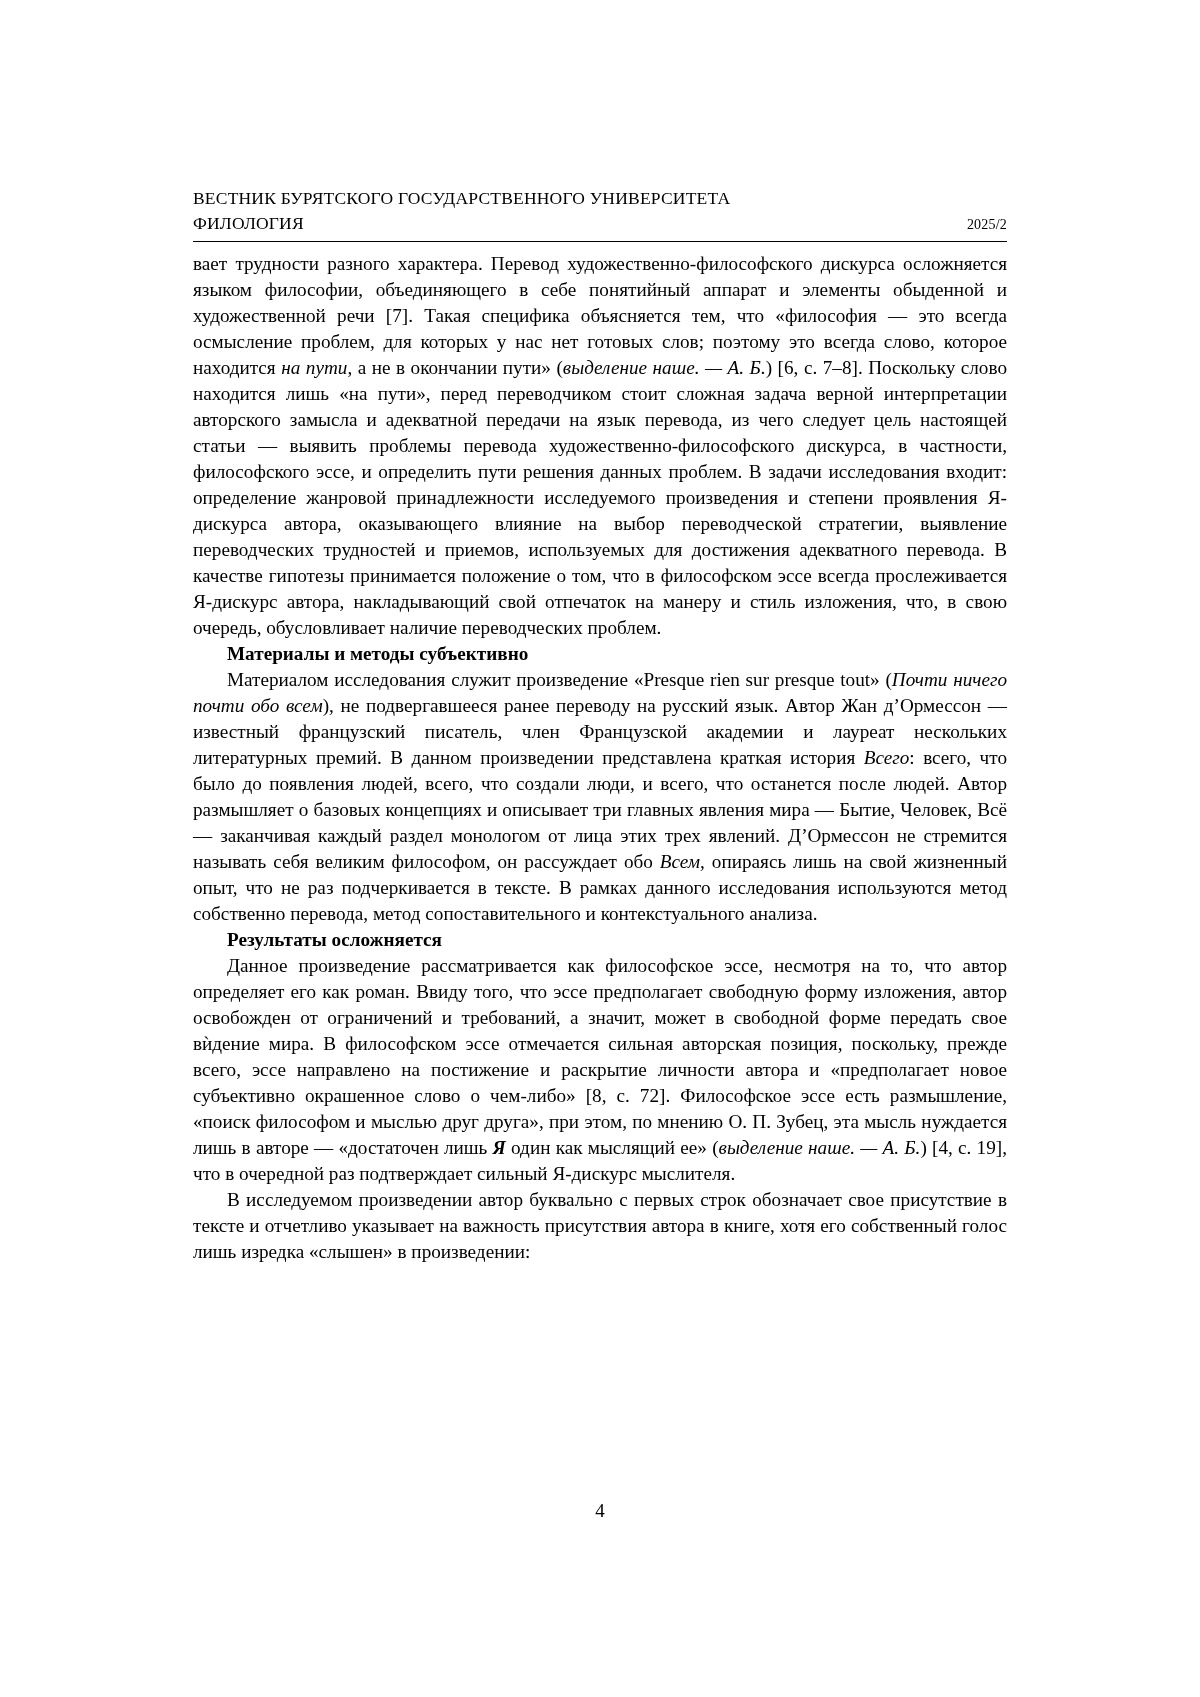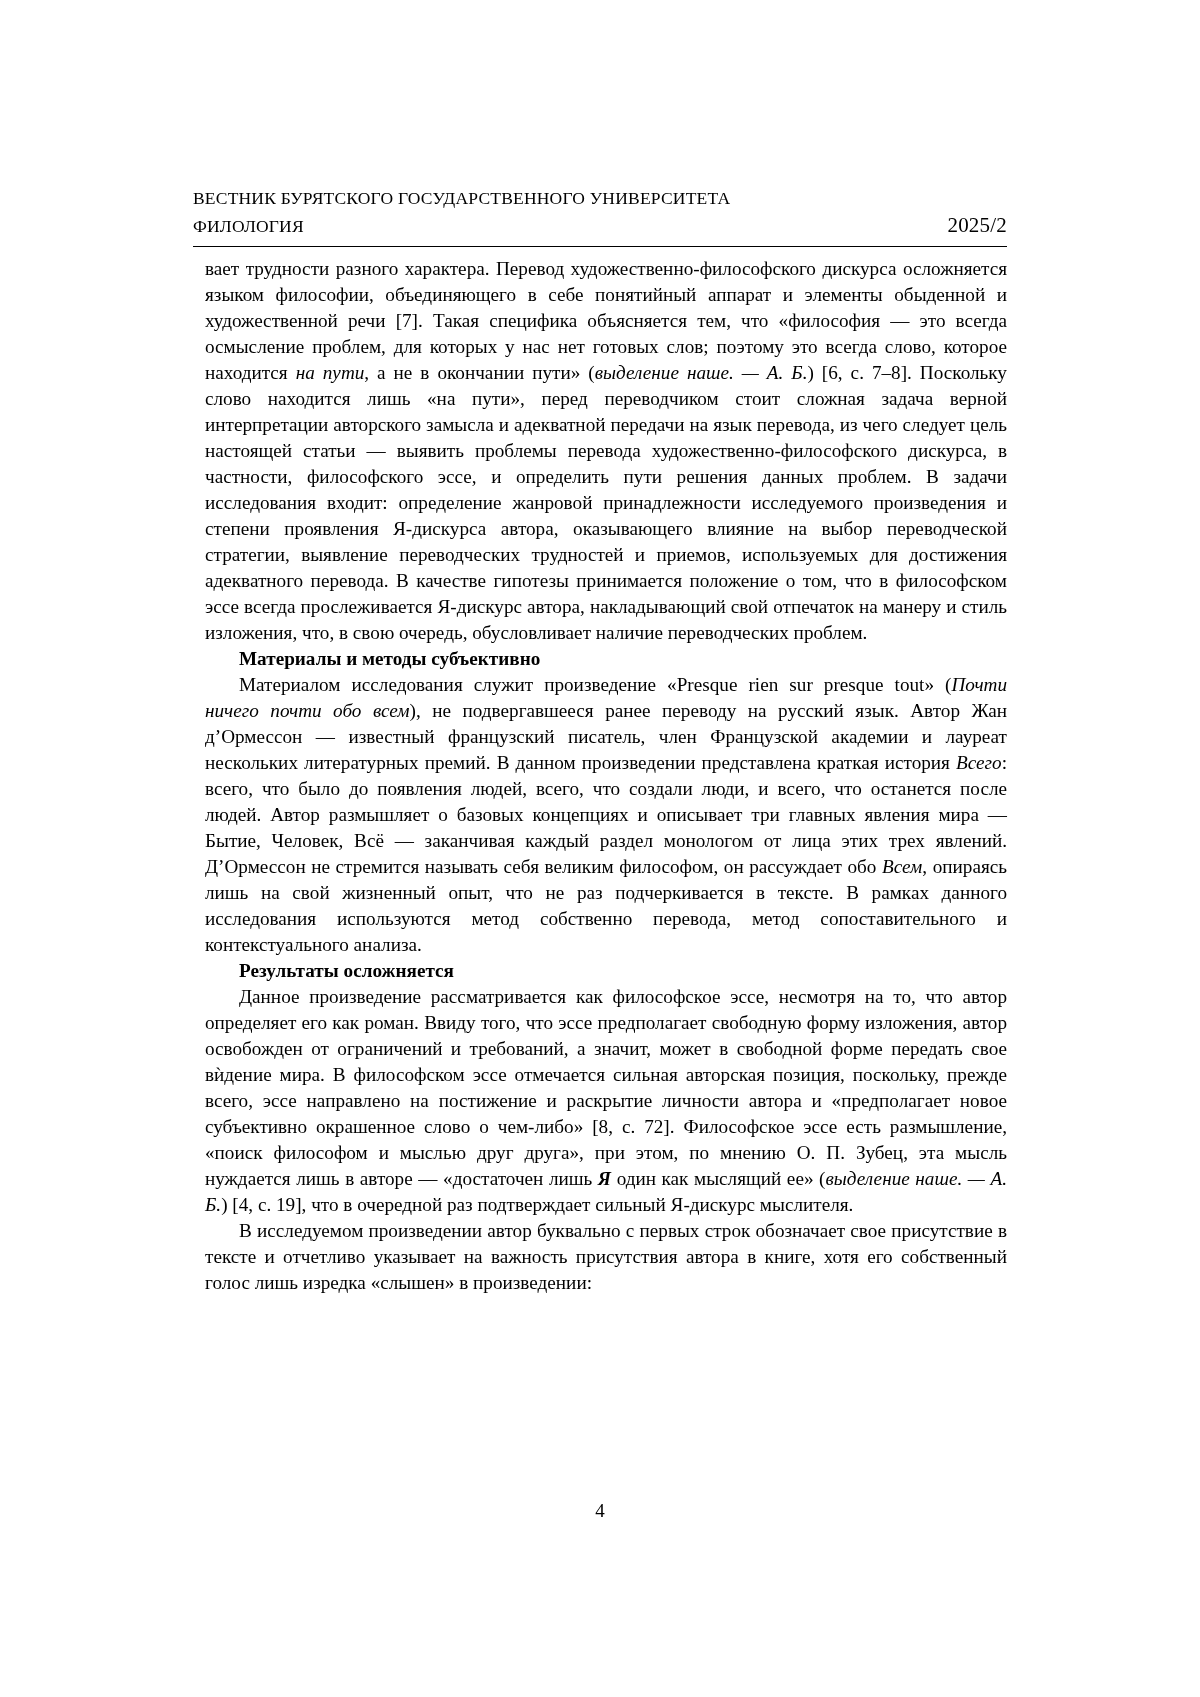"2025/2" .running-head .issue { font-size: 21px -> 14px }
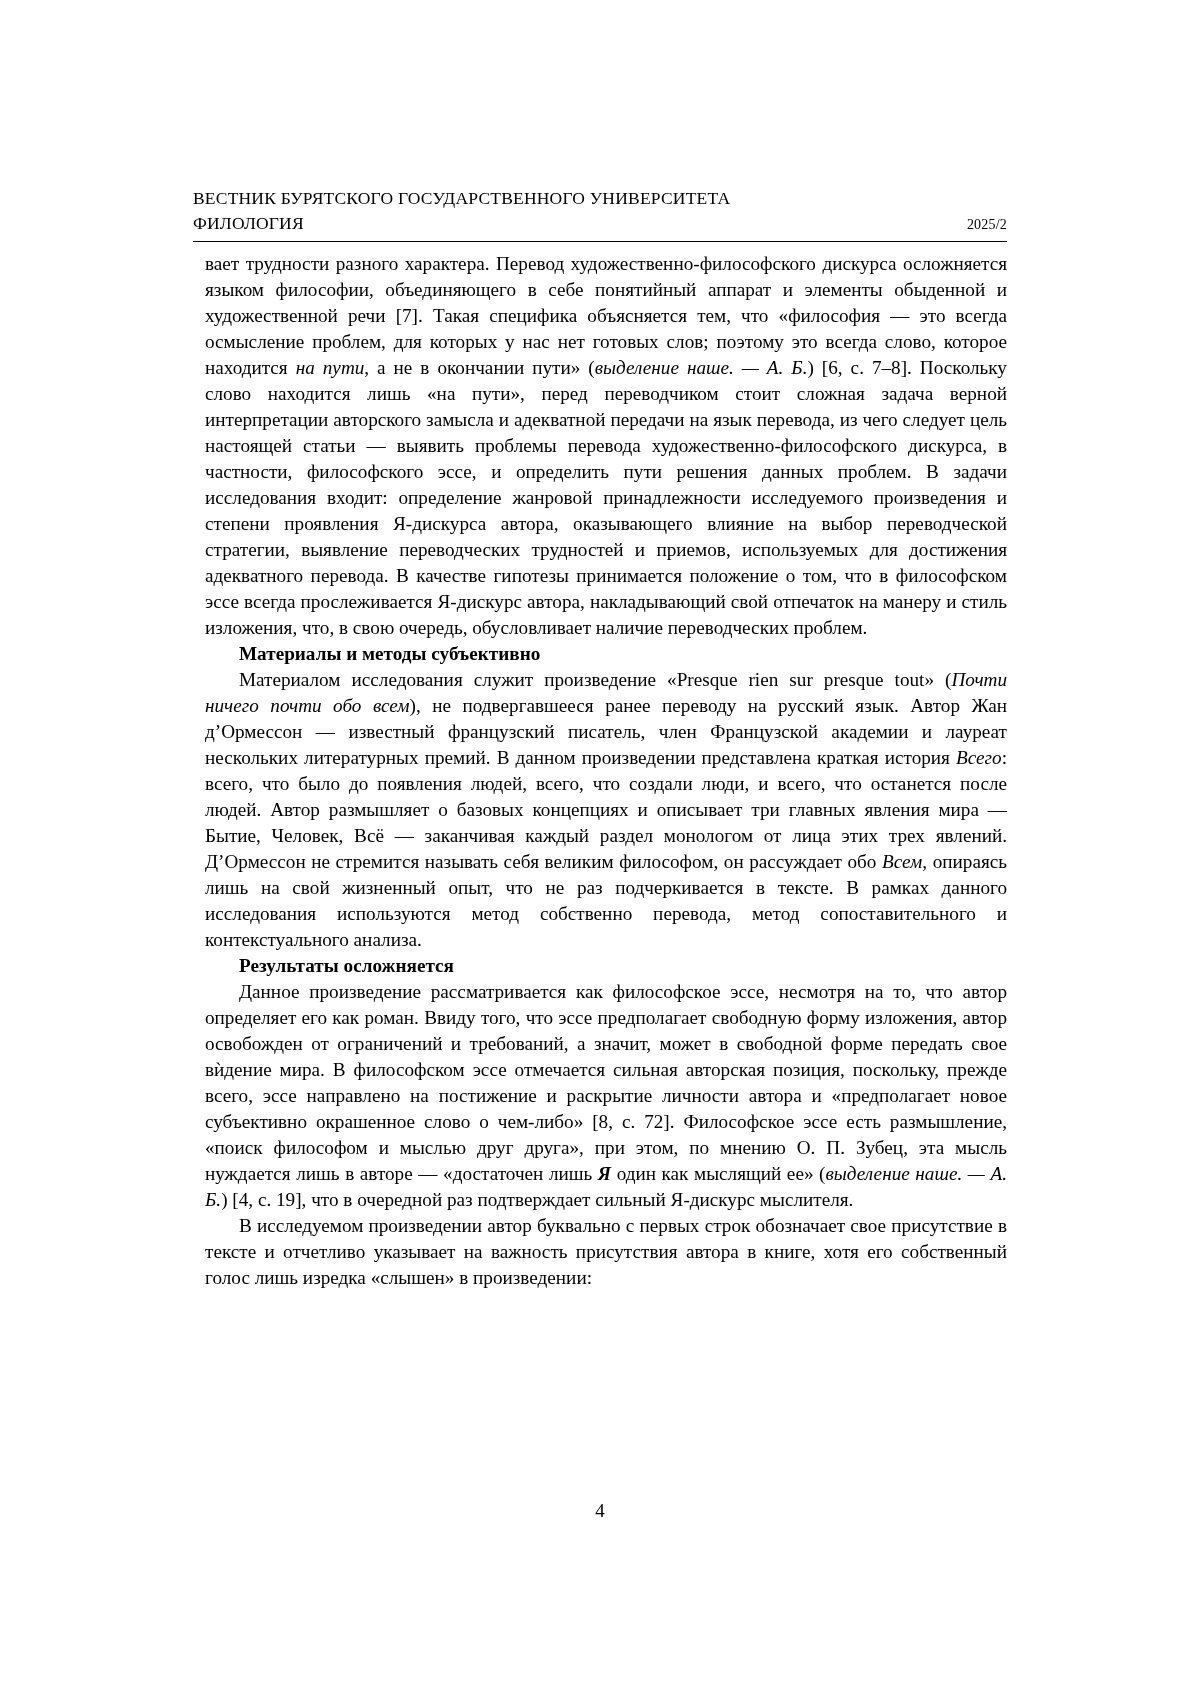"вает трудности разного характера." .body-text { margin-left: 12px -> none }
